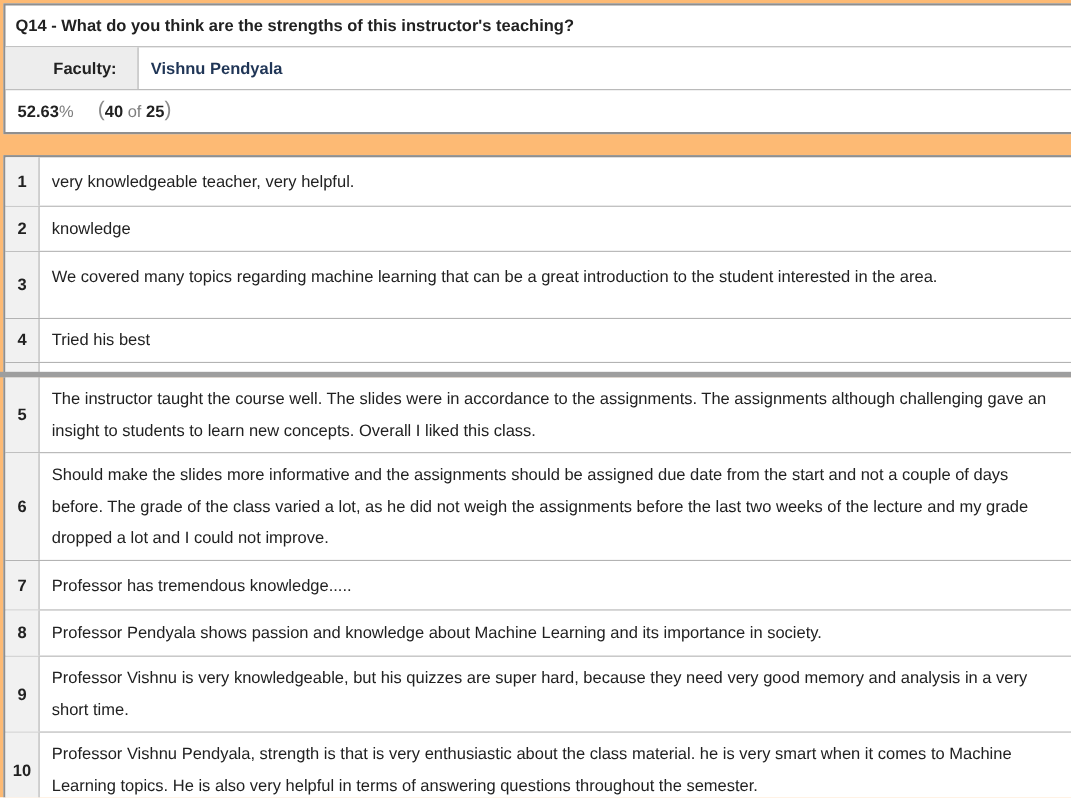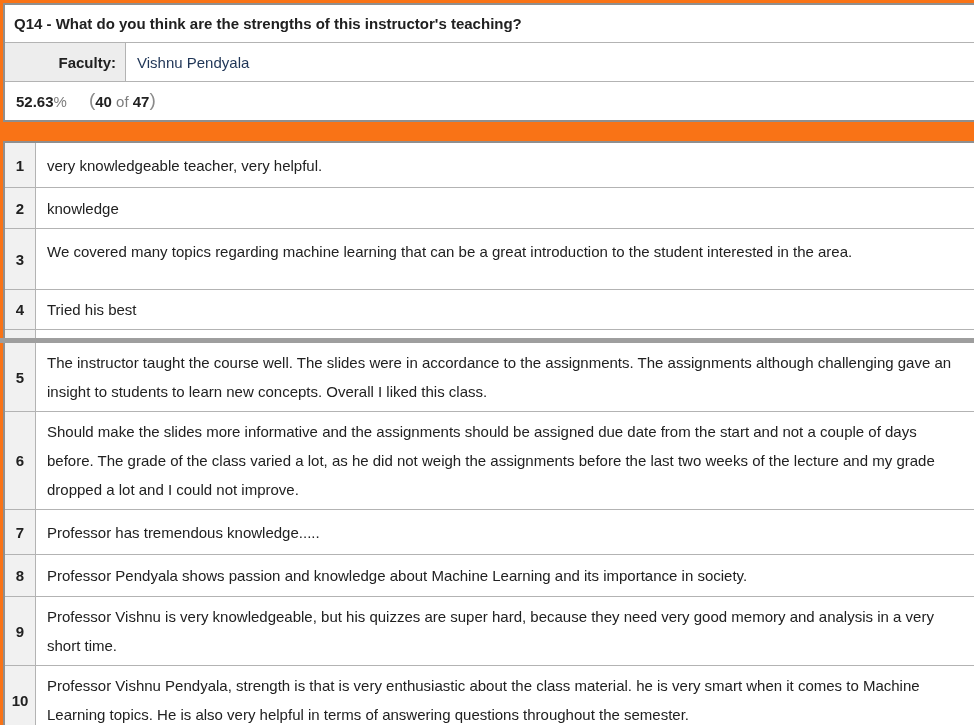"Q14 - What do you" .viewport { background: #f97316 -> #fdba74 }
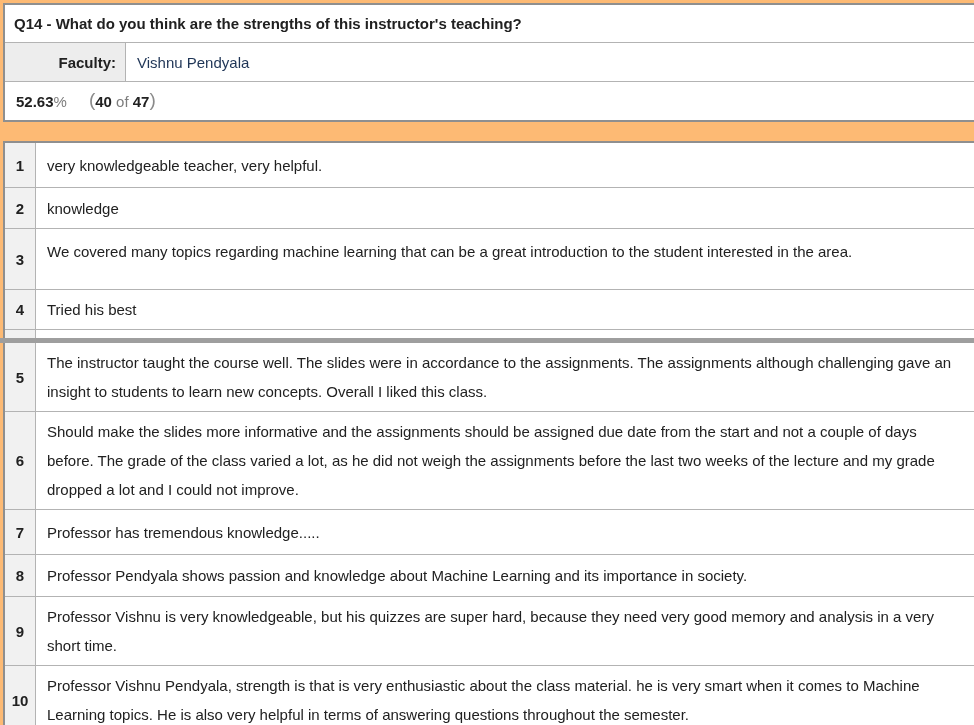"Faculty:" .label-cell { padding-right: 9px -> 19px }
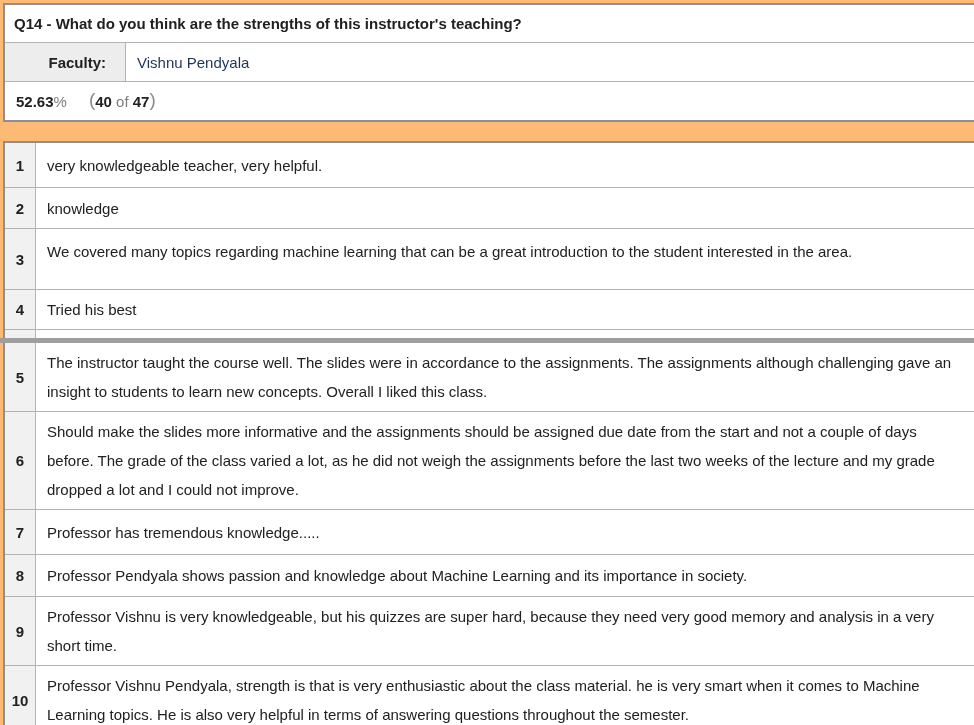"Vishnu Pendyala" .faculty-name { font-weight: normal -> bold }
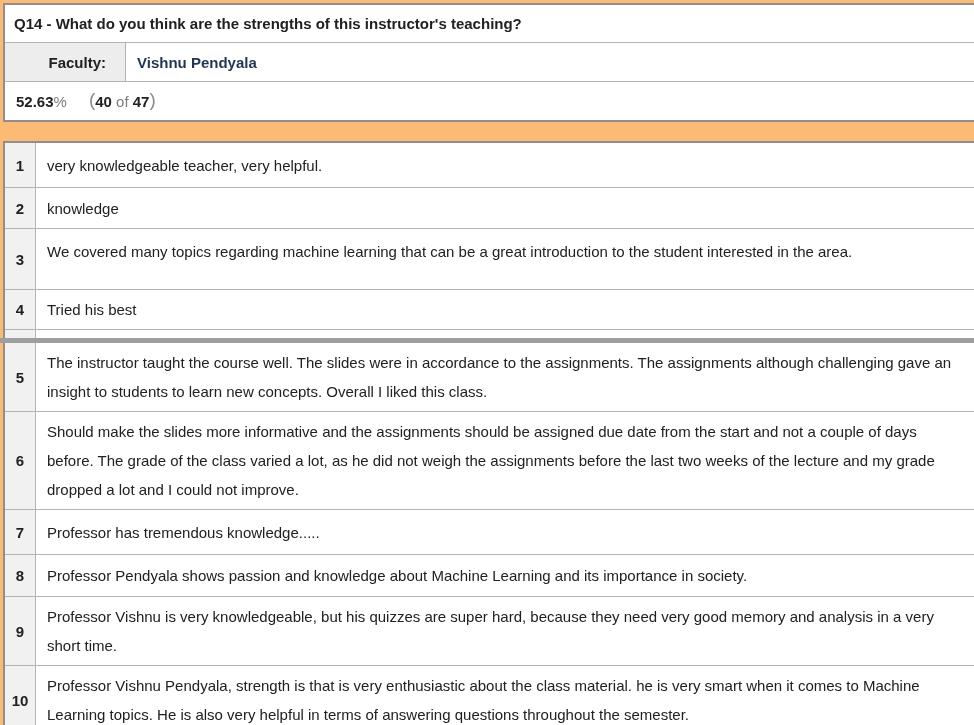"47" span.rate-strong { text: 47 -> 25 }
